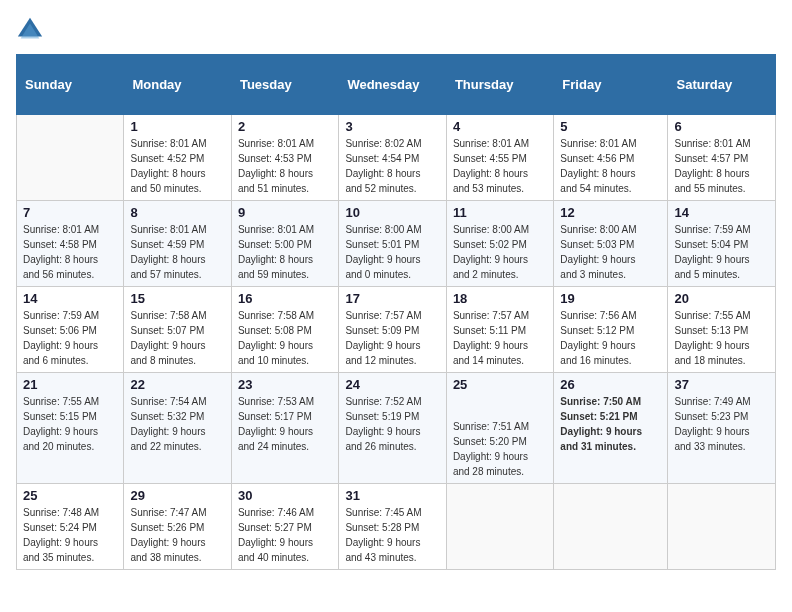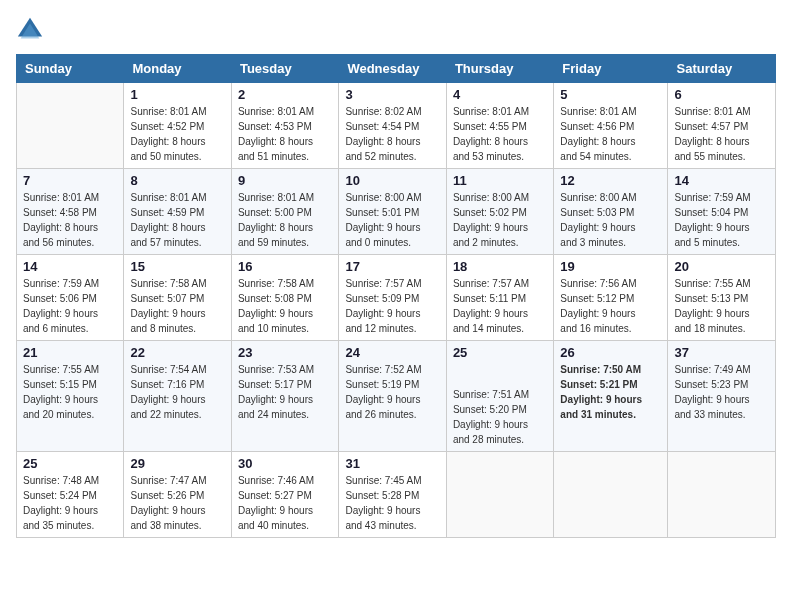"Sunday" .calendar-table th { padding: 6px 8px -> 22px 8px }
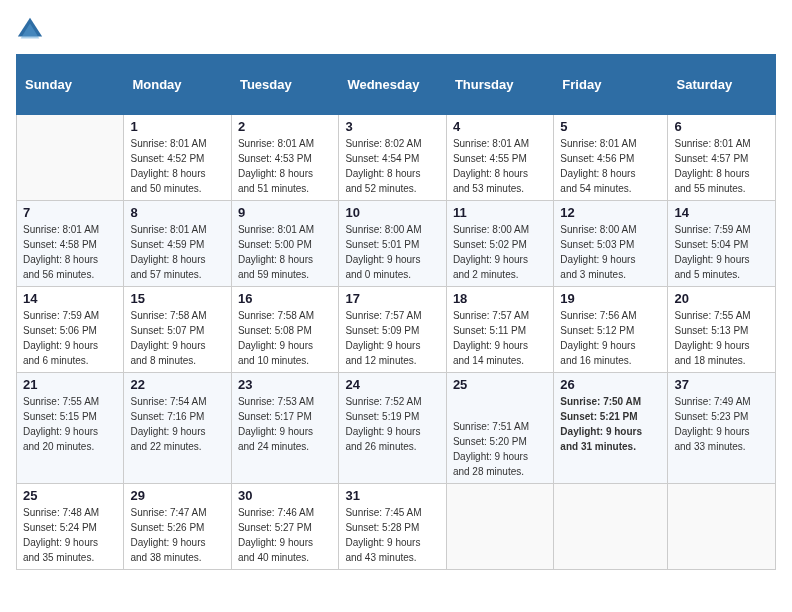"Sunrise: 7:54 AM" div.day-info { text: 7:16 -> 5:32 }
